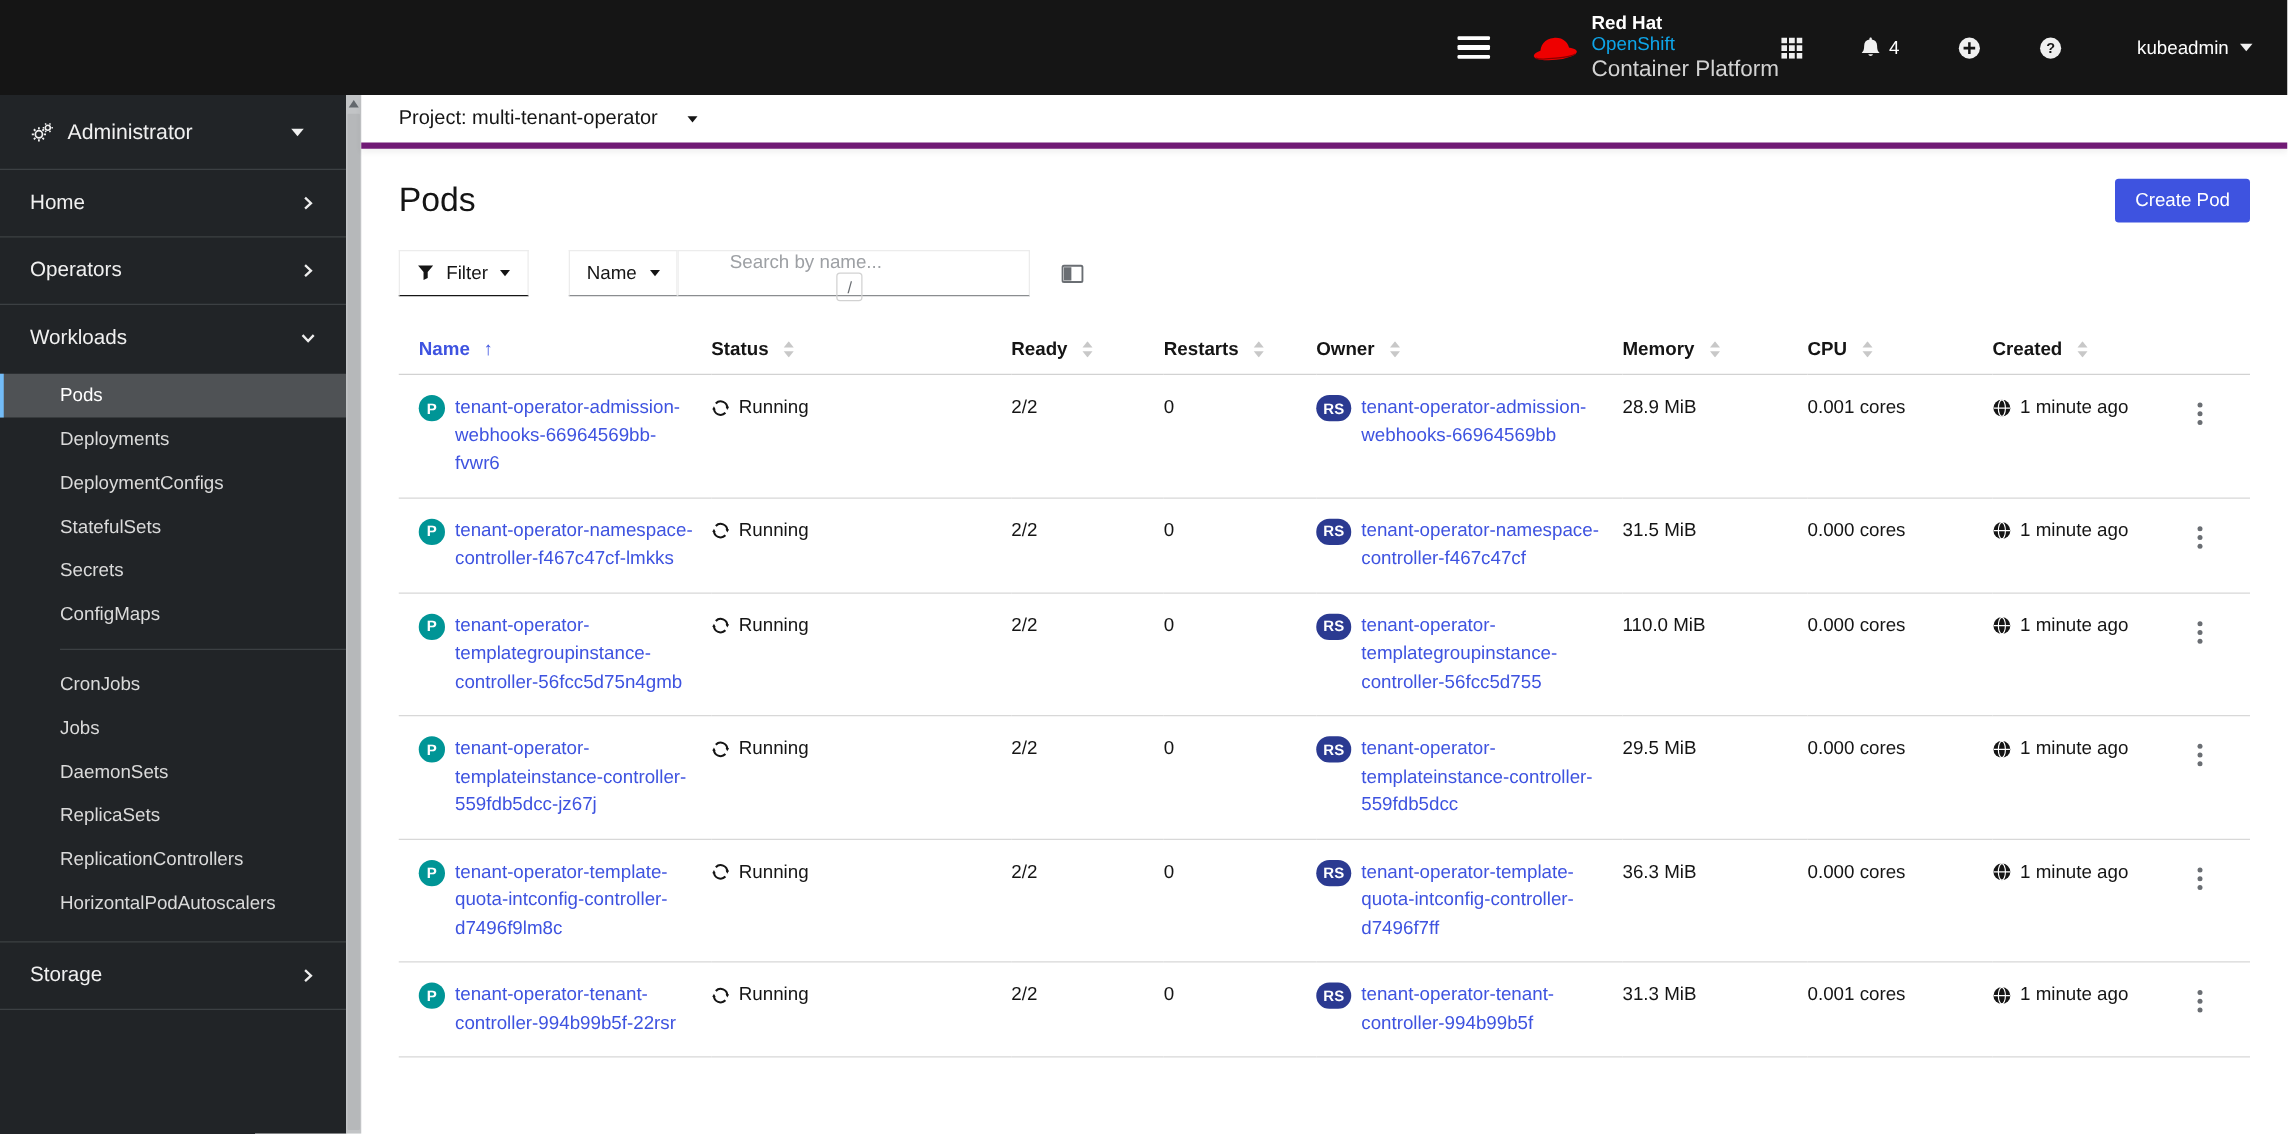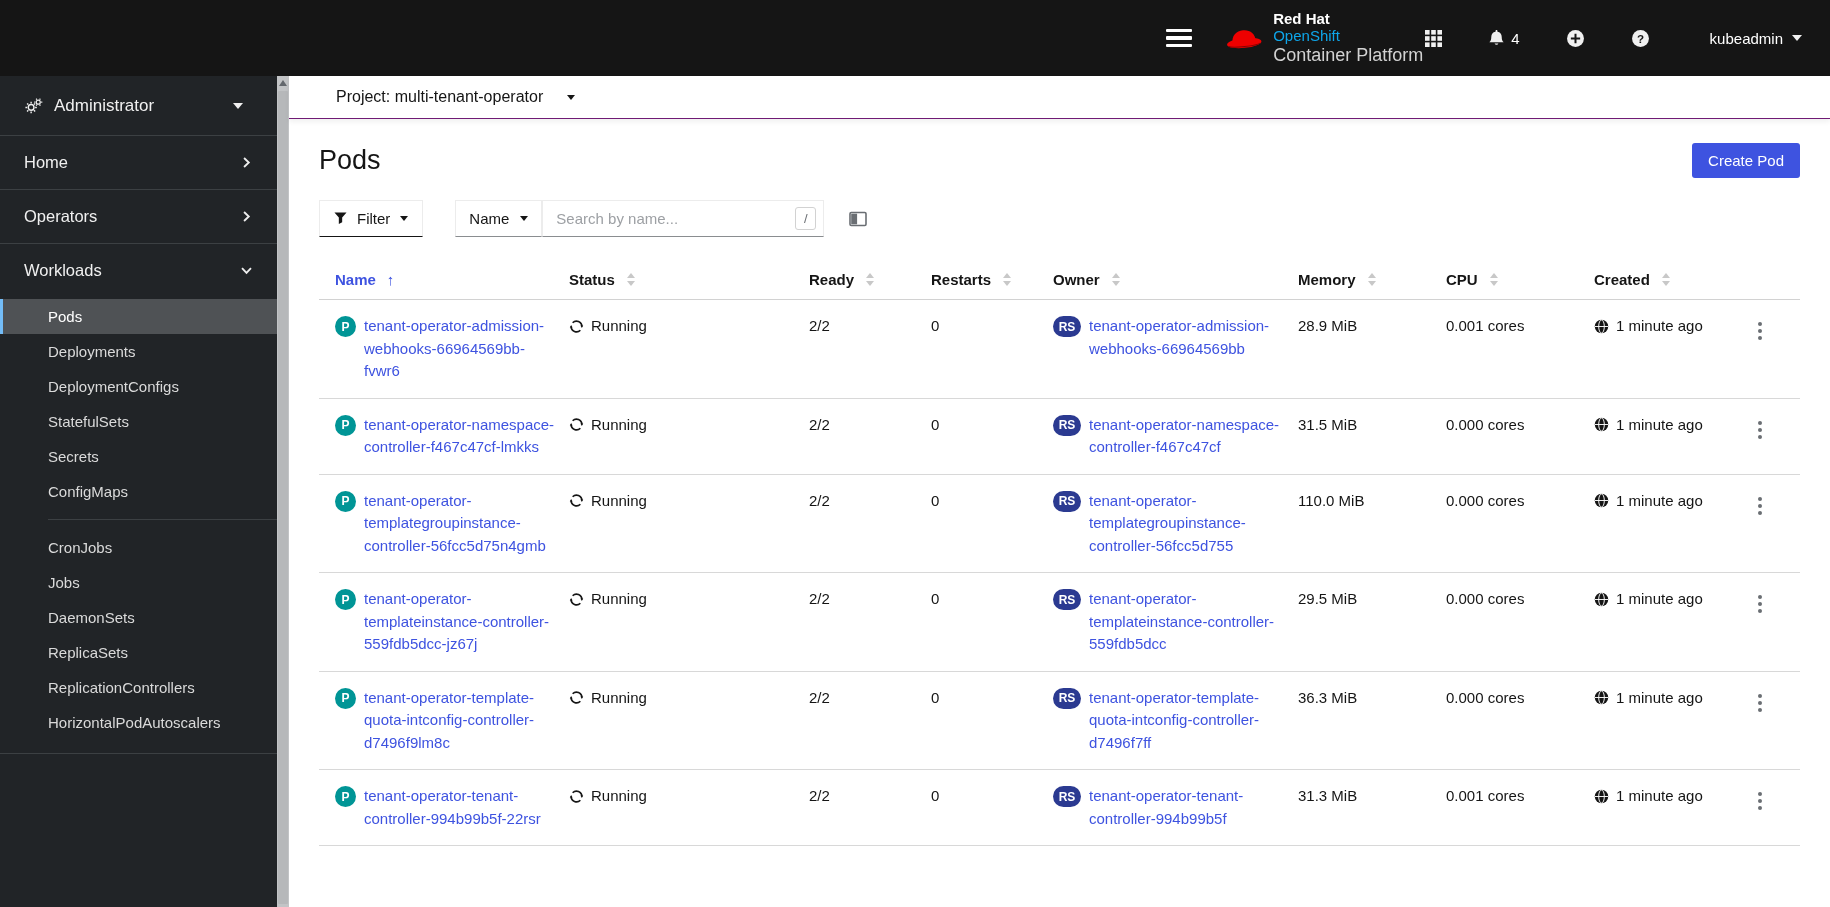"Project: multi-tenant-operator" .project-bar { border-bottom: 1px solid #701a75 -> 5px solid #701a75; padding: 0 47px -> 0 30px }
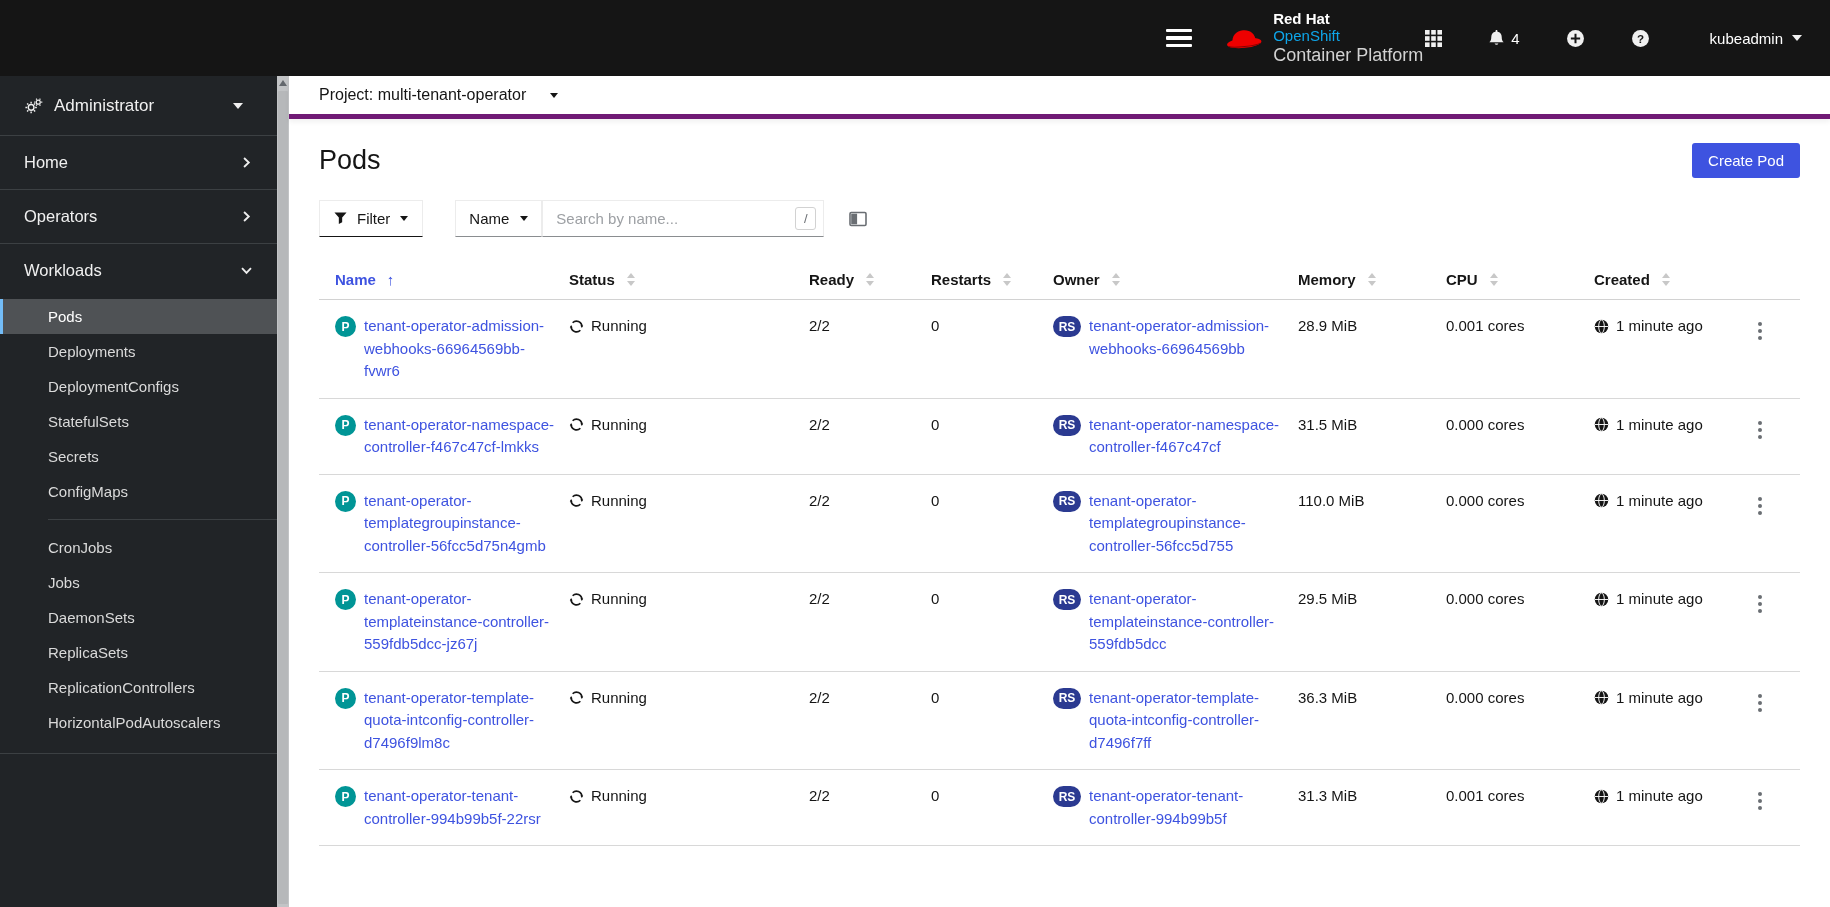"Search by name..." .search-box { flex-direction: none -> column }
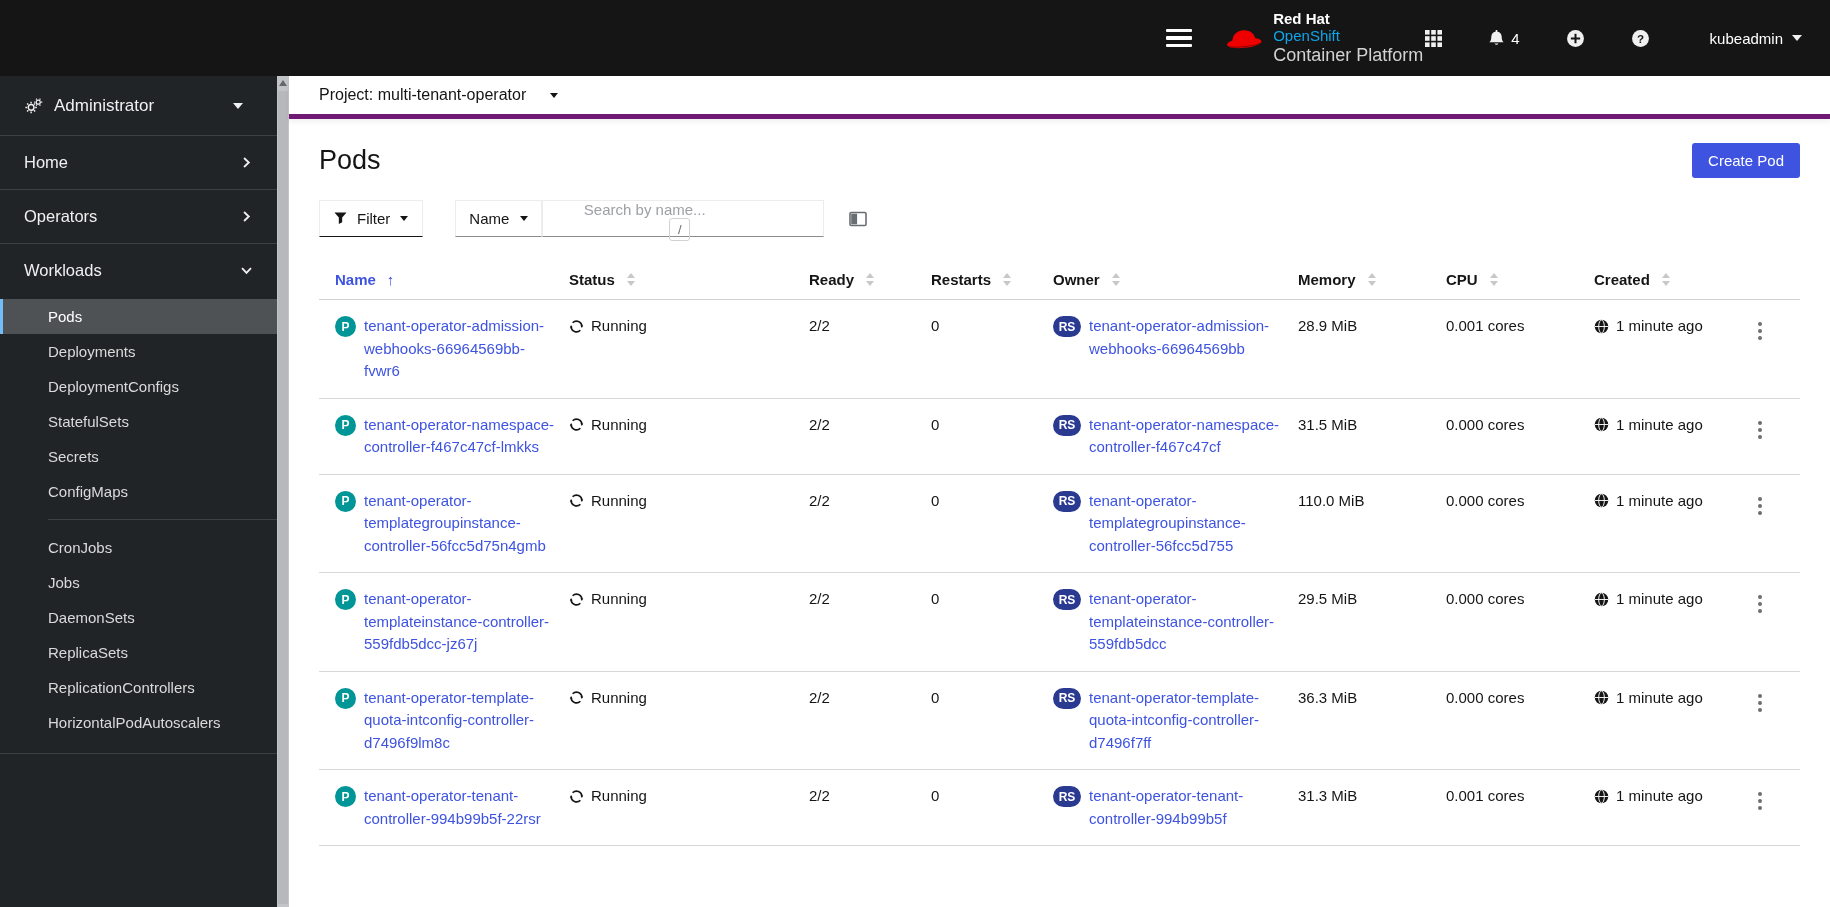"Storage" div.nav-section { html: none -> <div> <button> <span>Storage</span> <svg> <path></path> </svg> </button> </div> }
